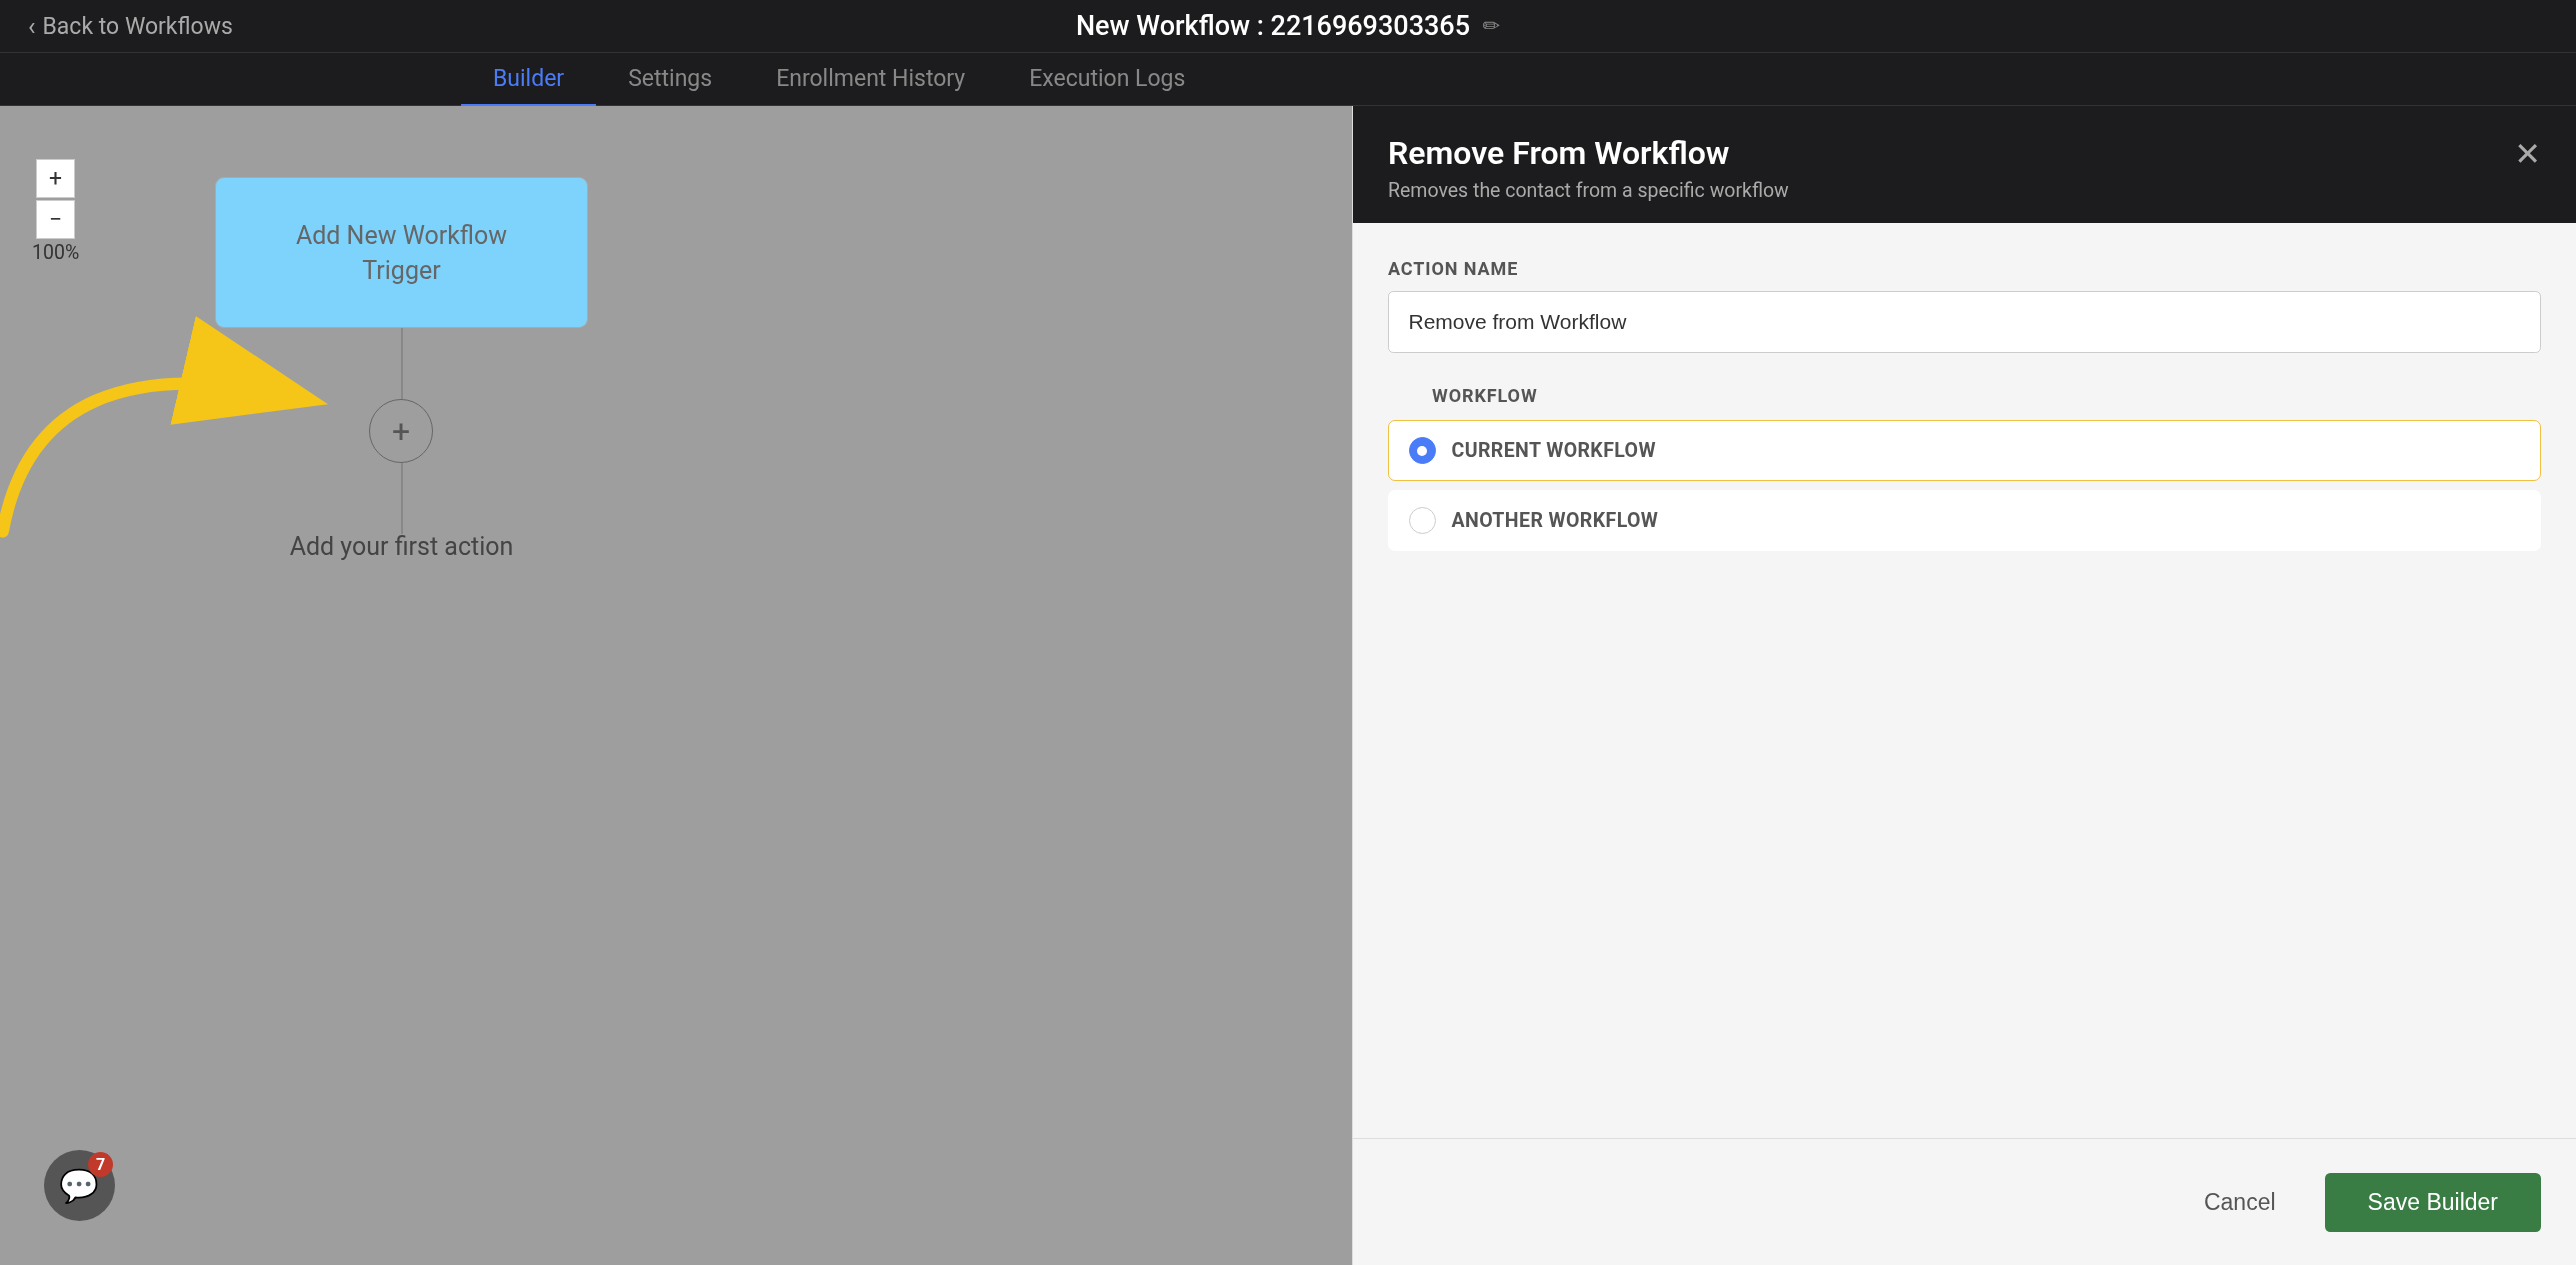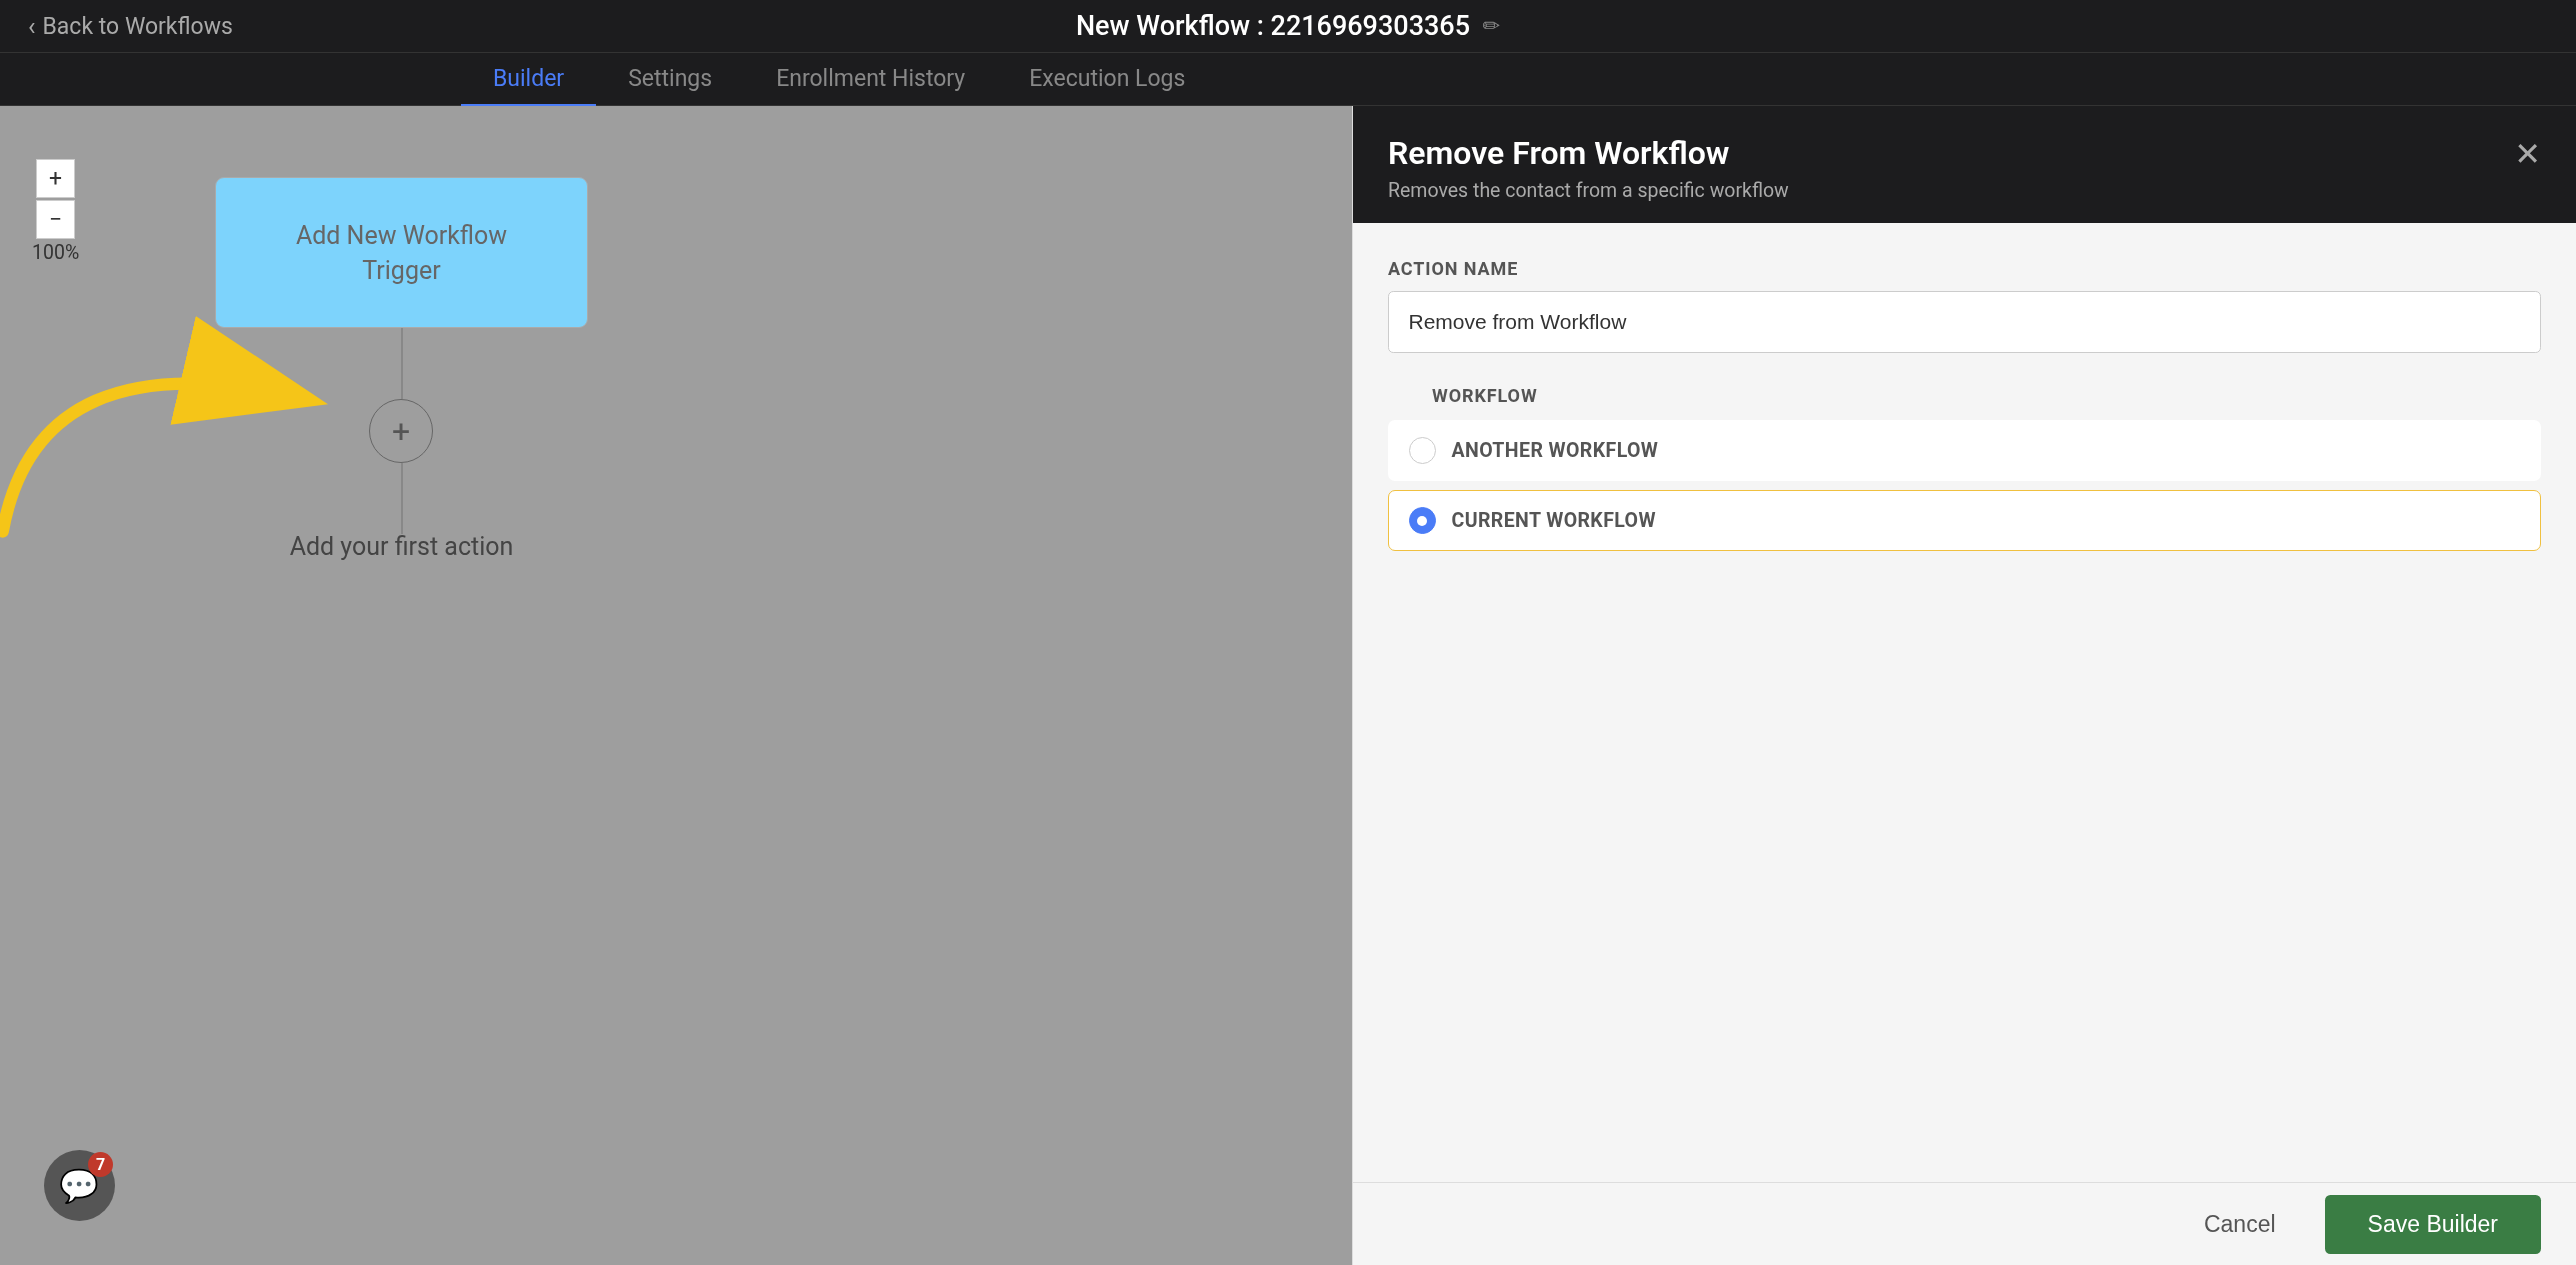"ANOTHER WORKFLOW" div.radio-option { order: before "CURRENT WORKFLOW" -> after "CURRENT WORKFLOW" }
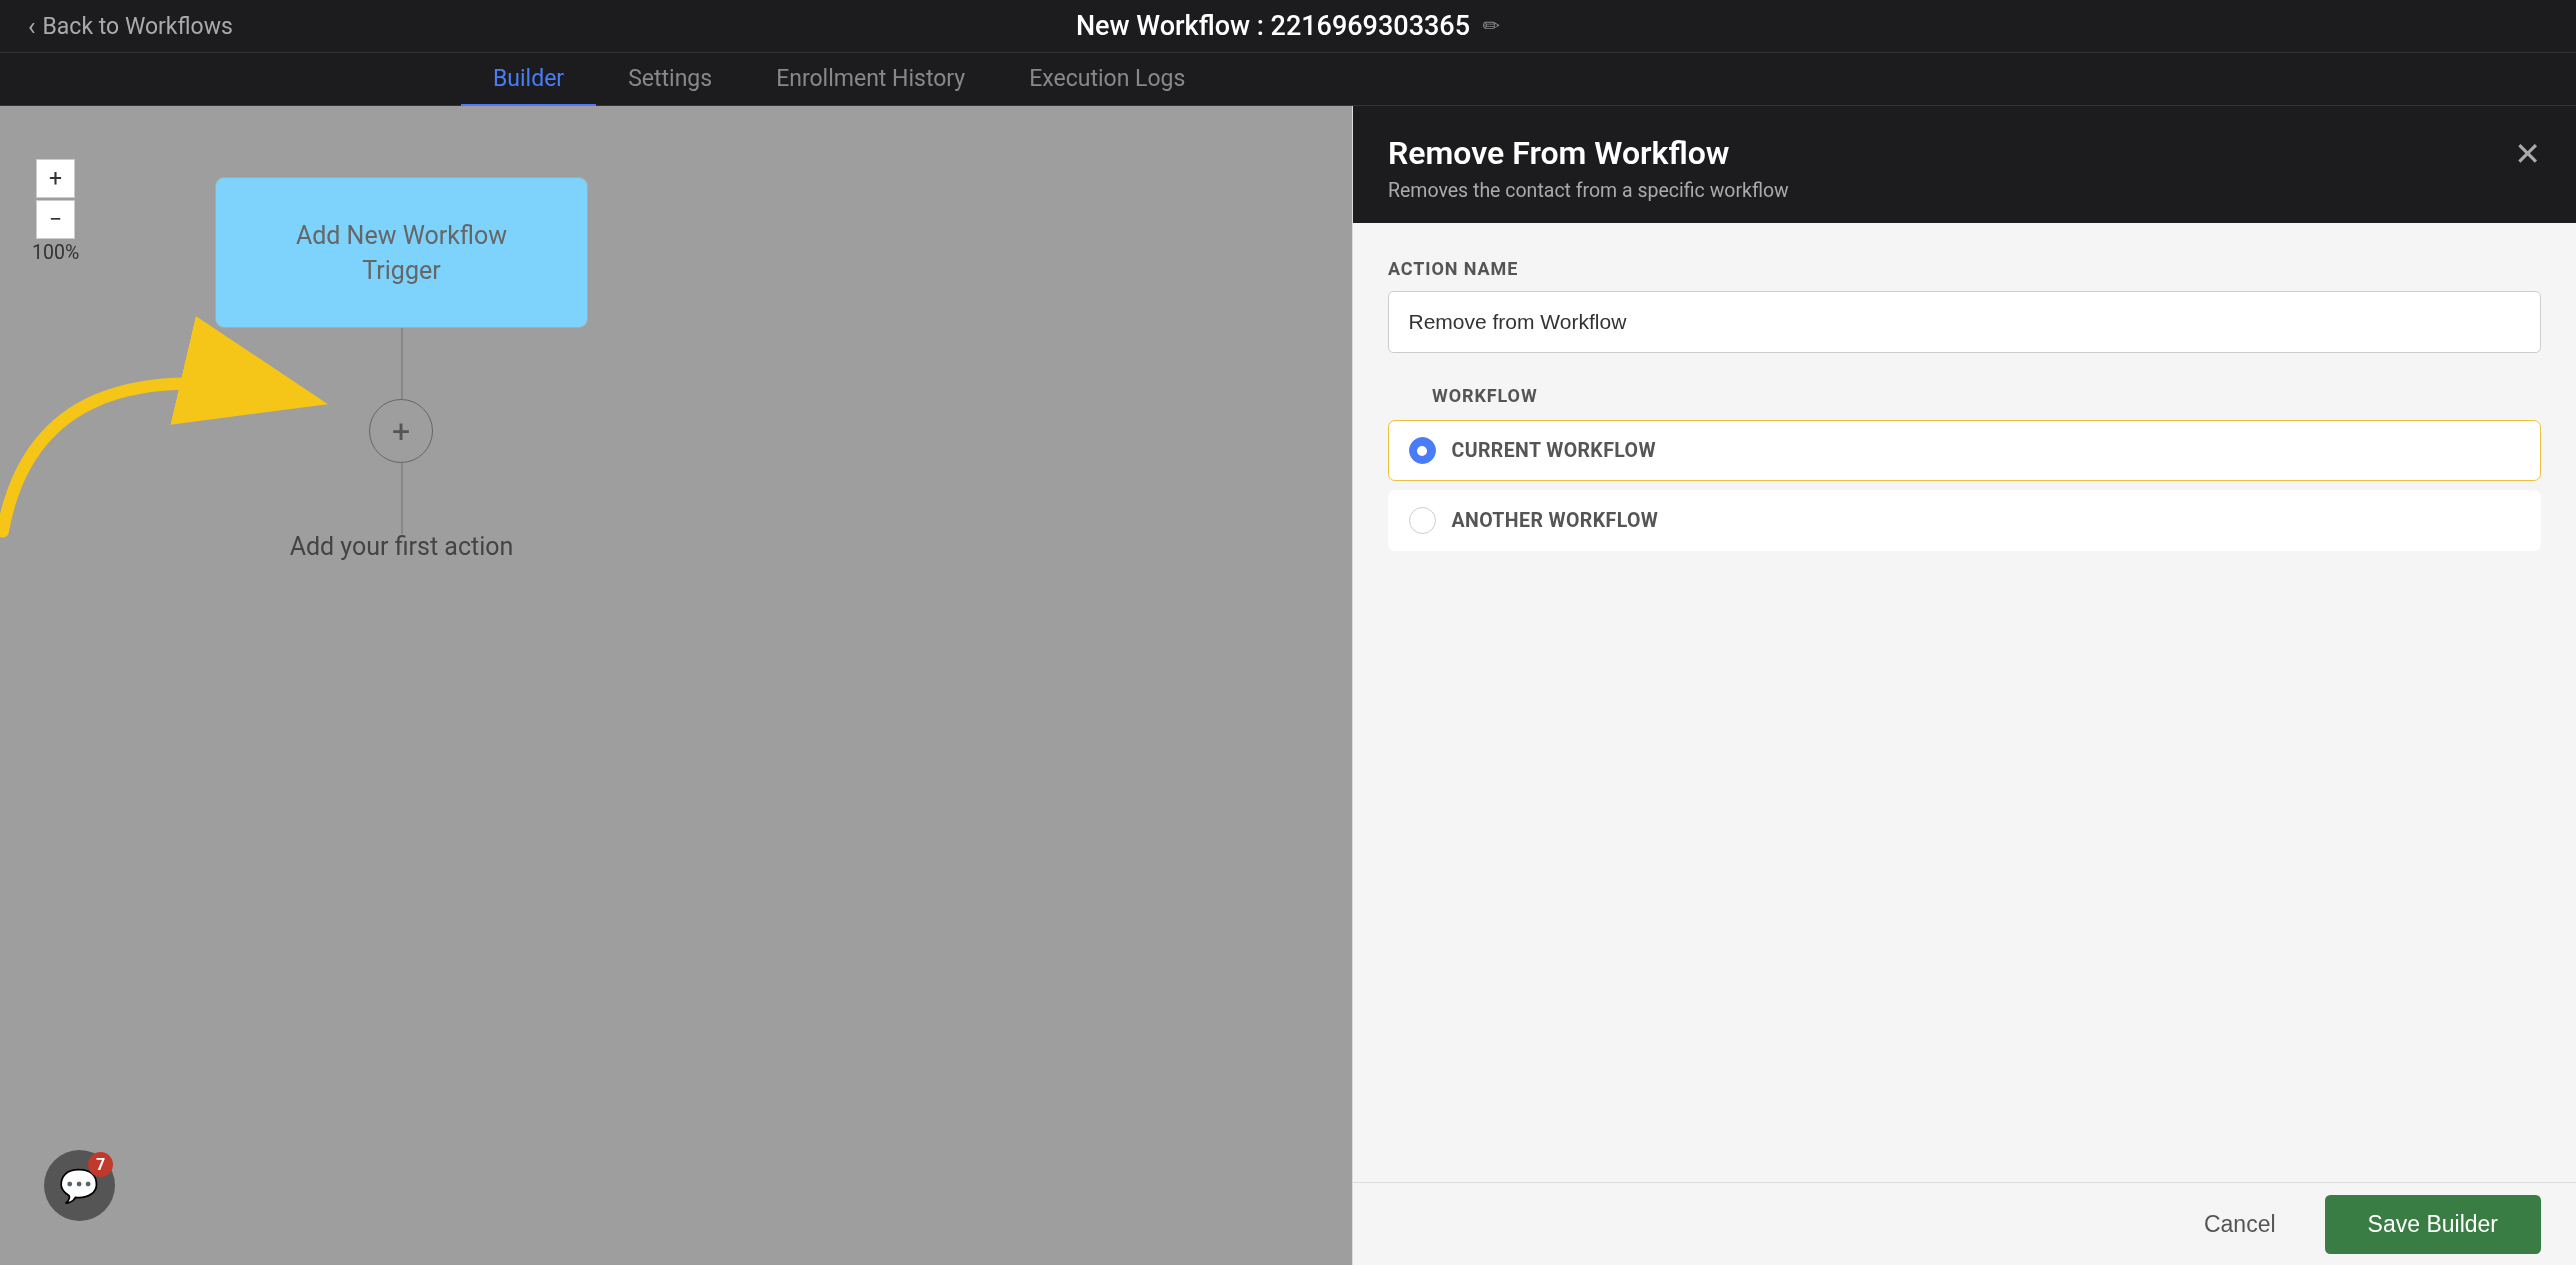"Cancel" .panel-footer { padding: 12px 35px -> 34px 35px }
